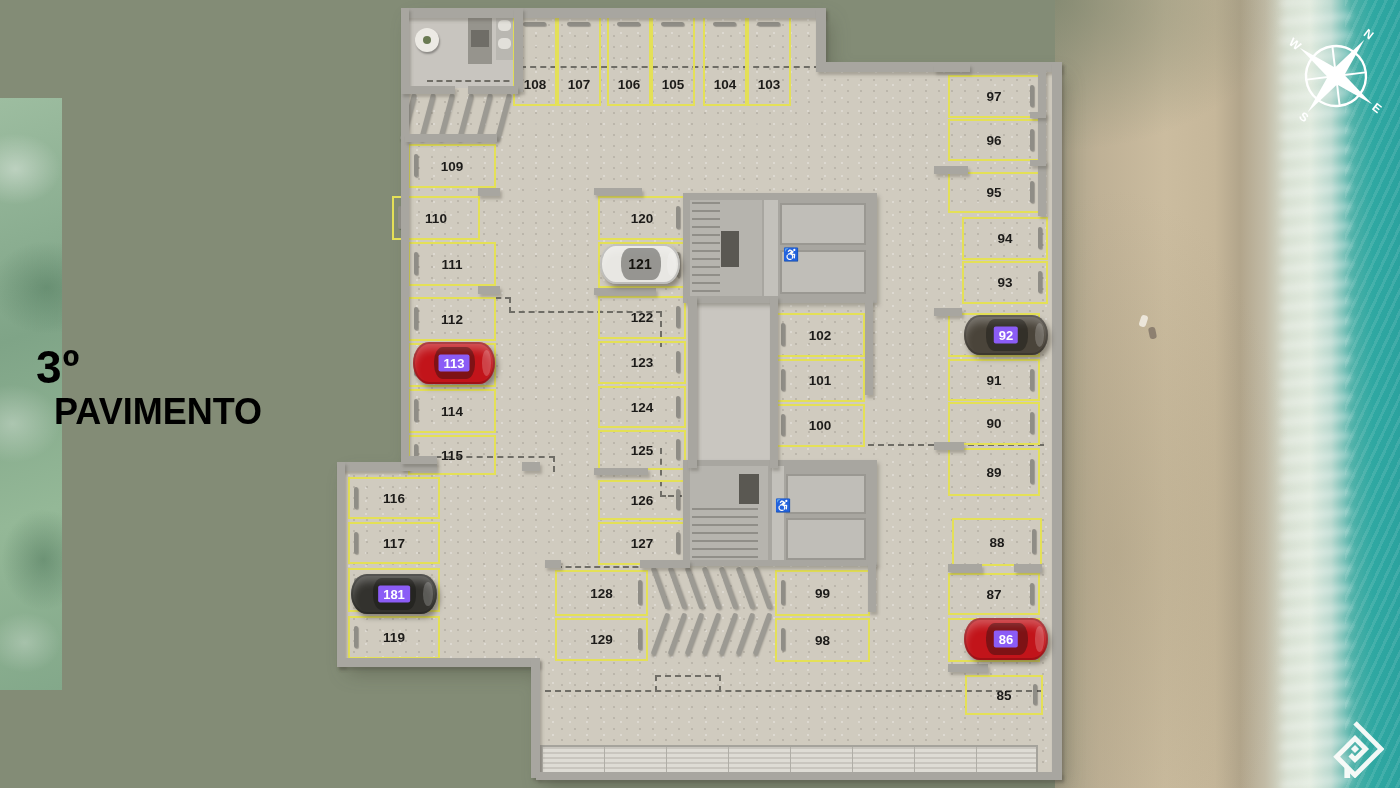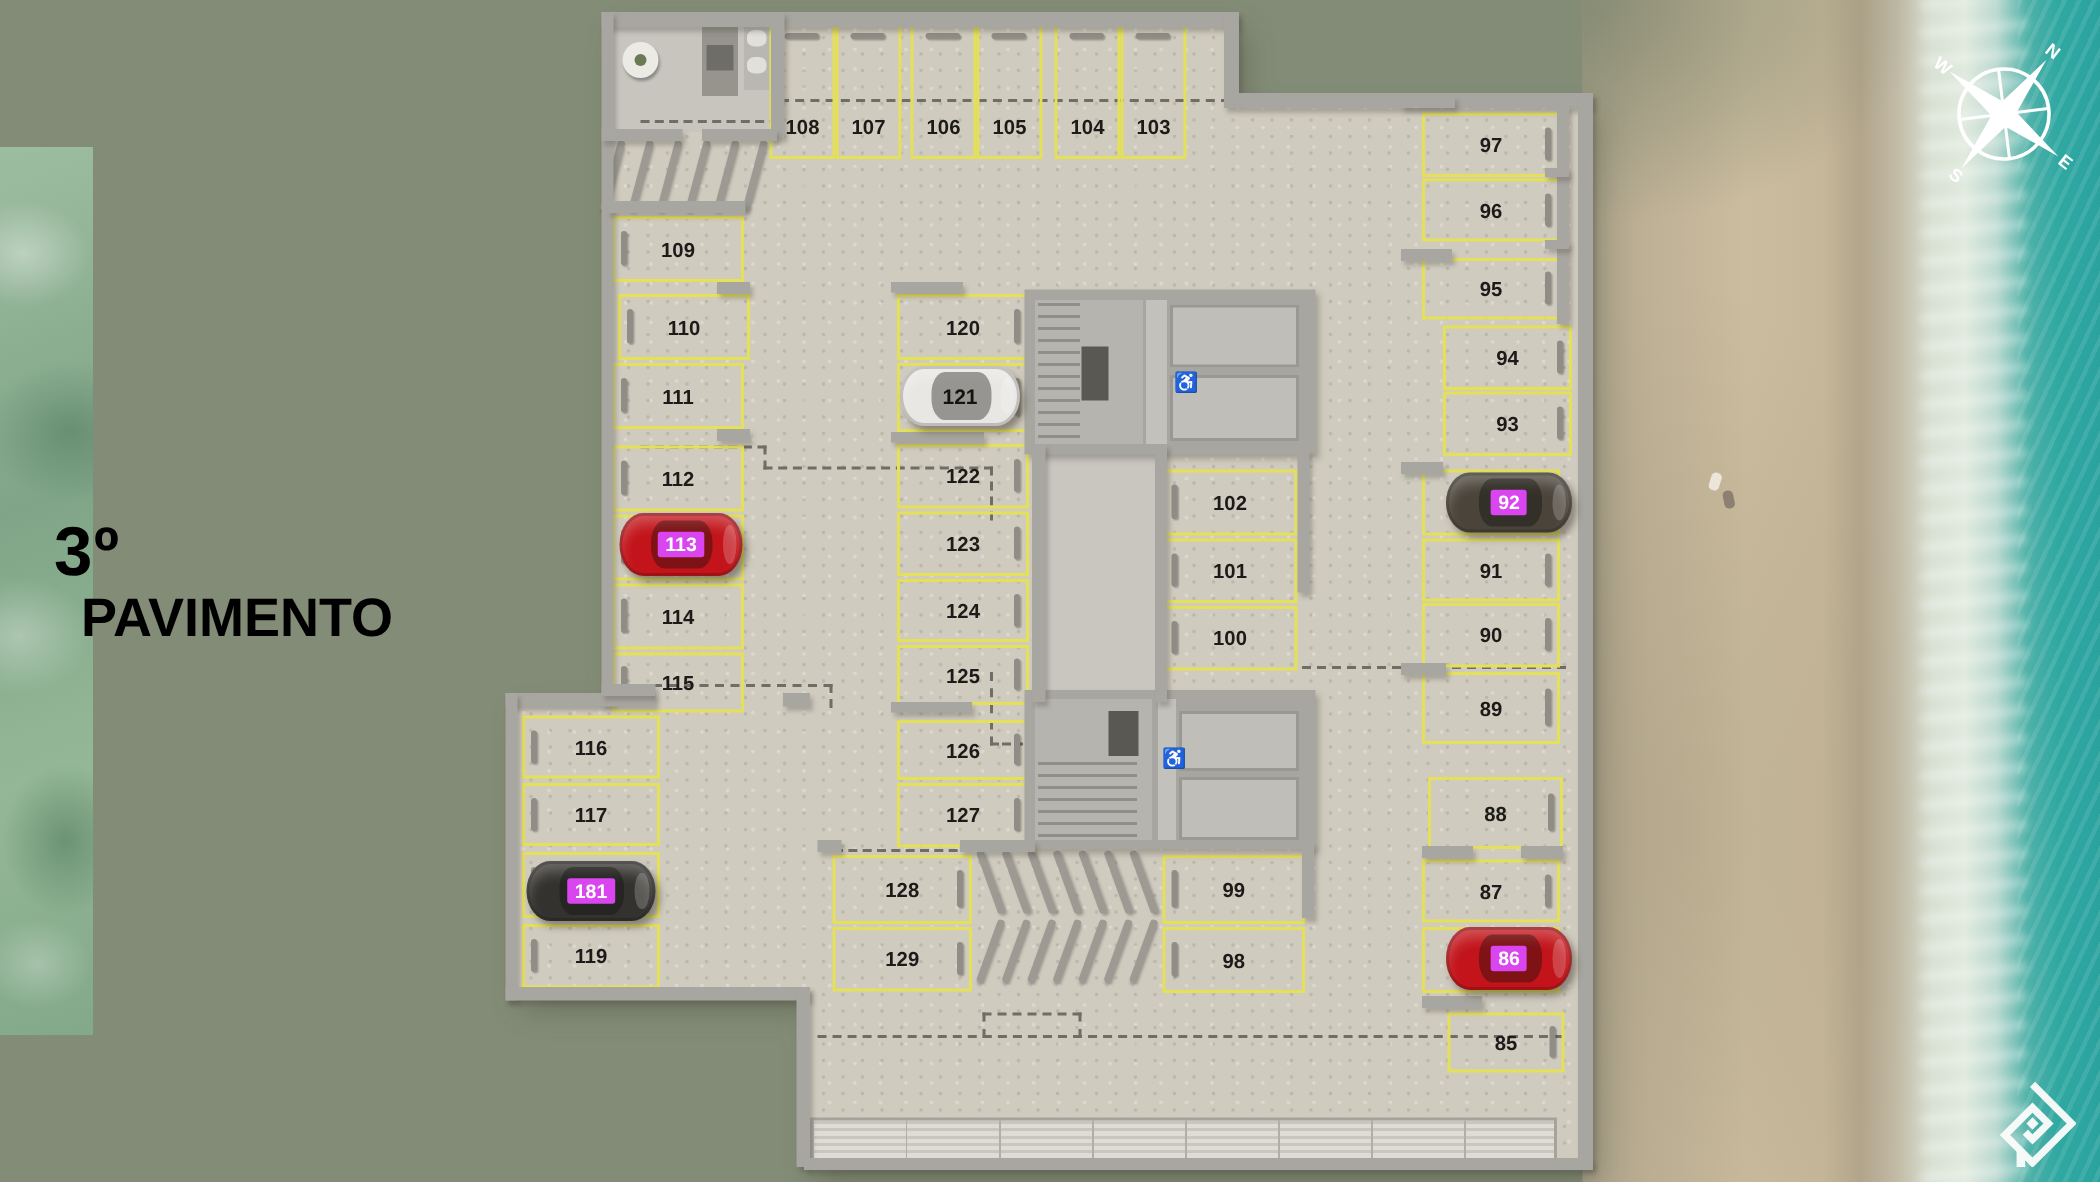"110" div.spot { left: 412px -> 392px }
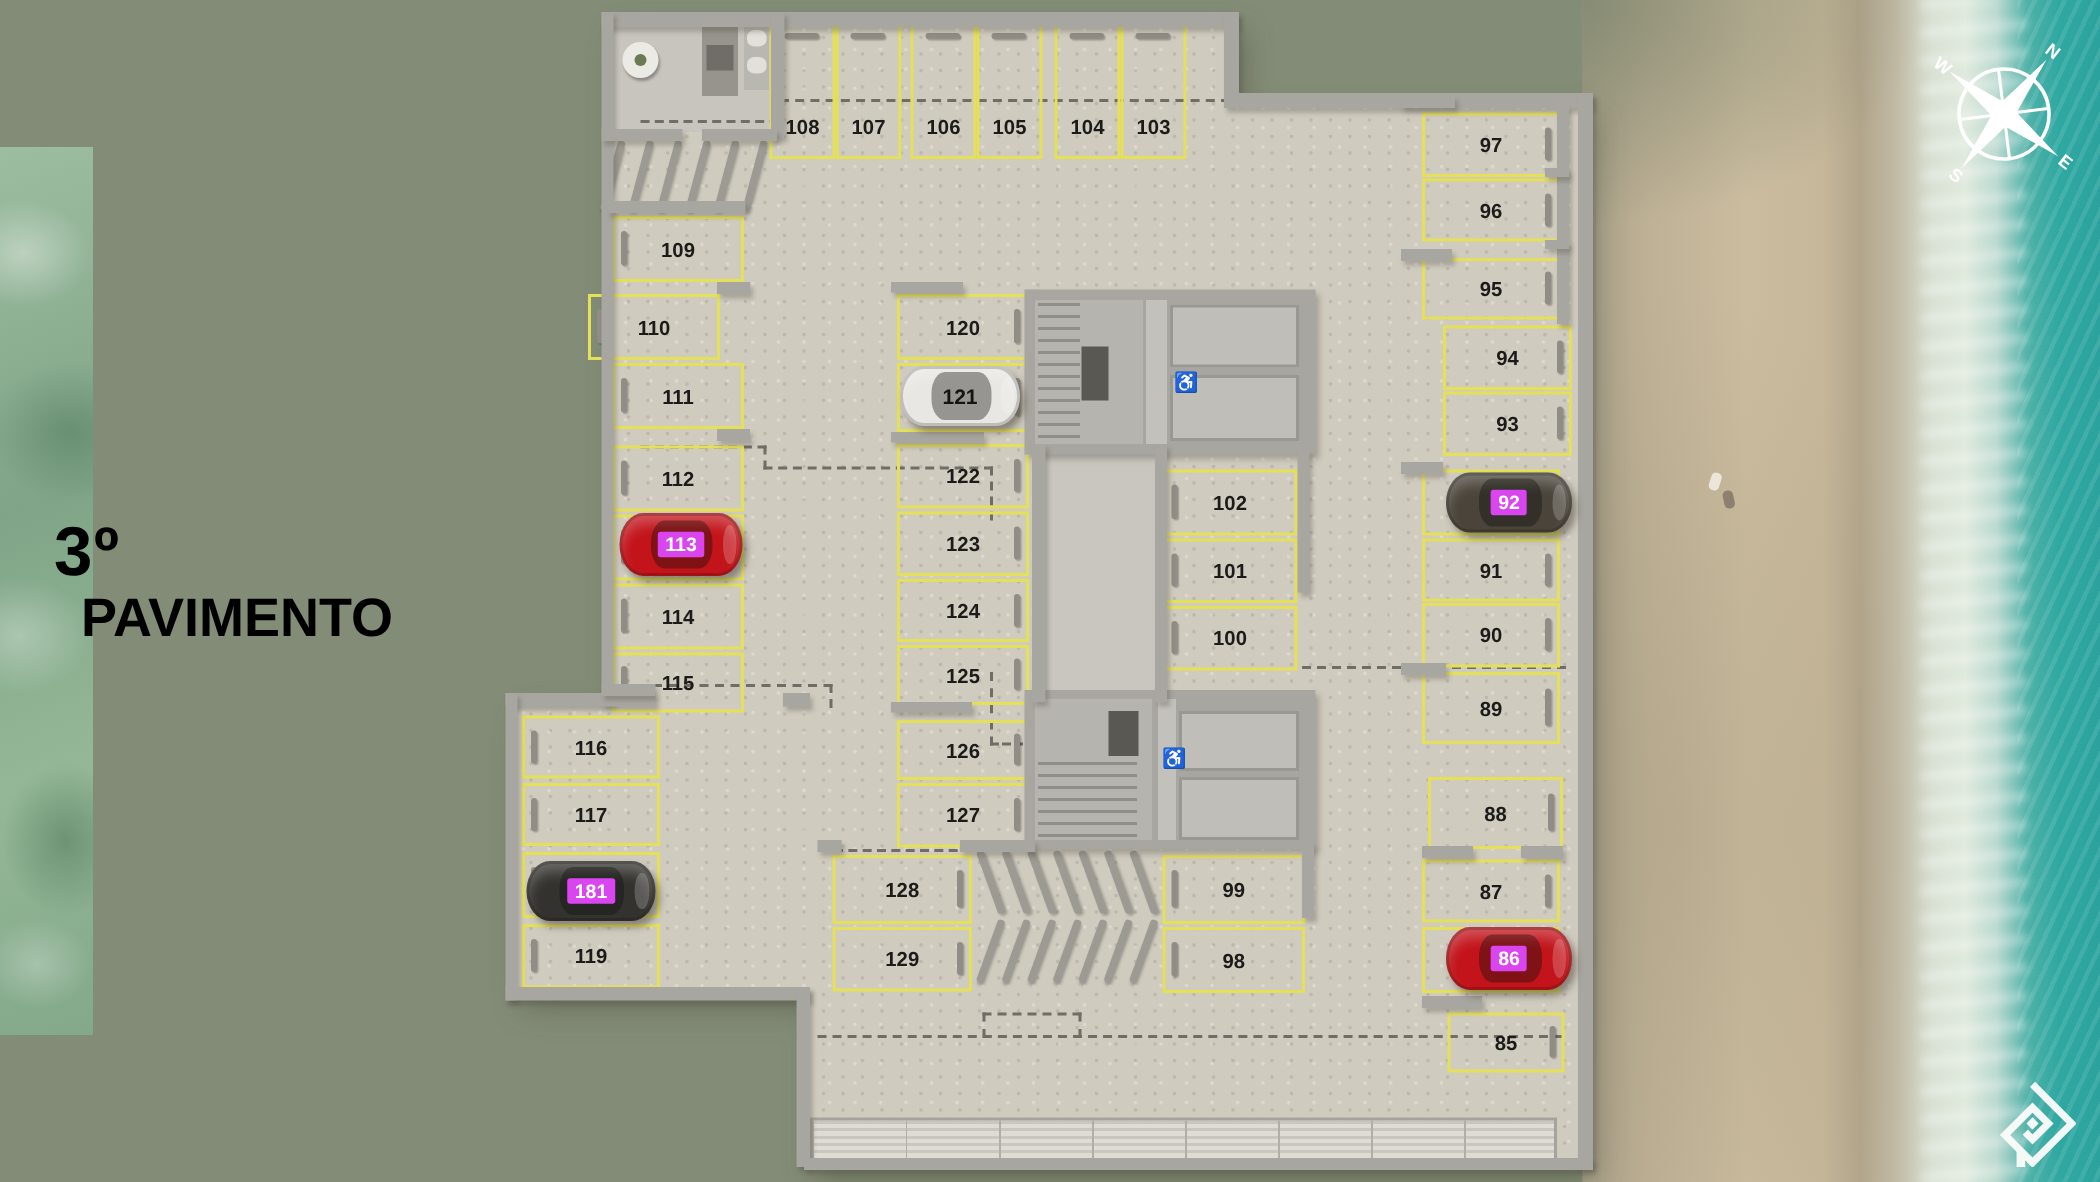"92" .plate.dark { background: #d946ef -> #8b5cf6 }
